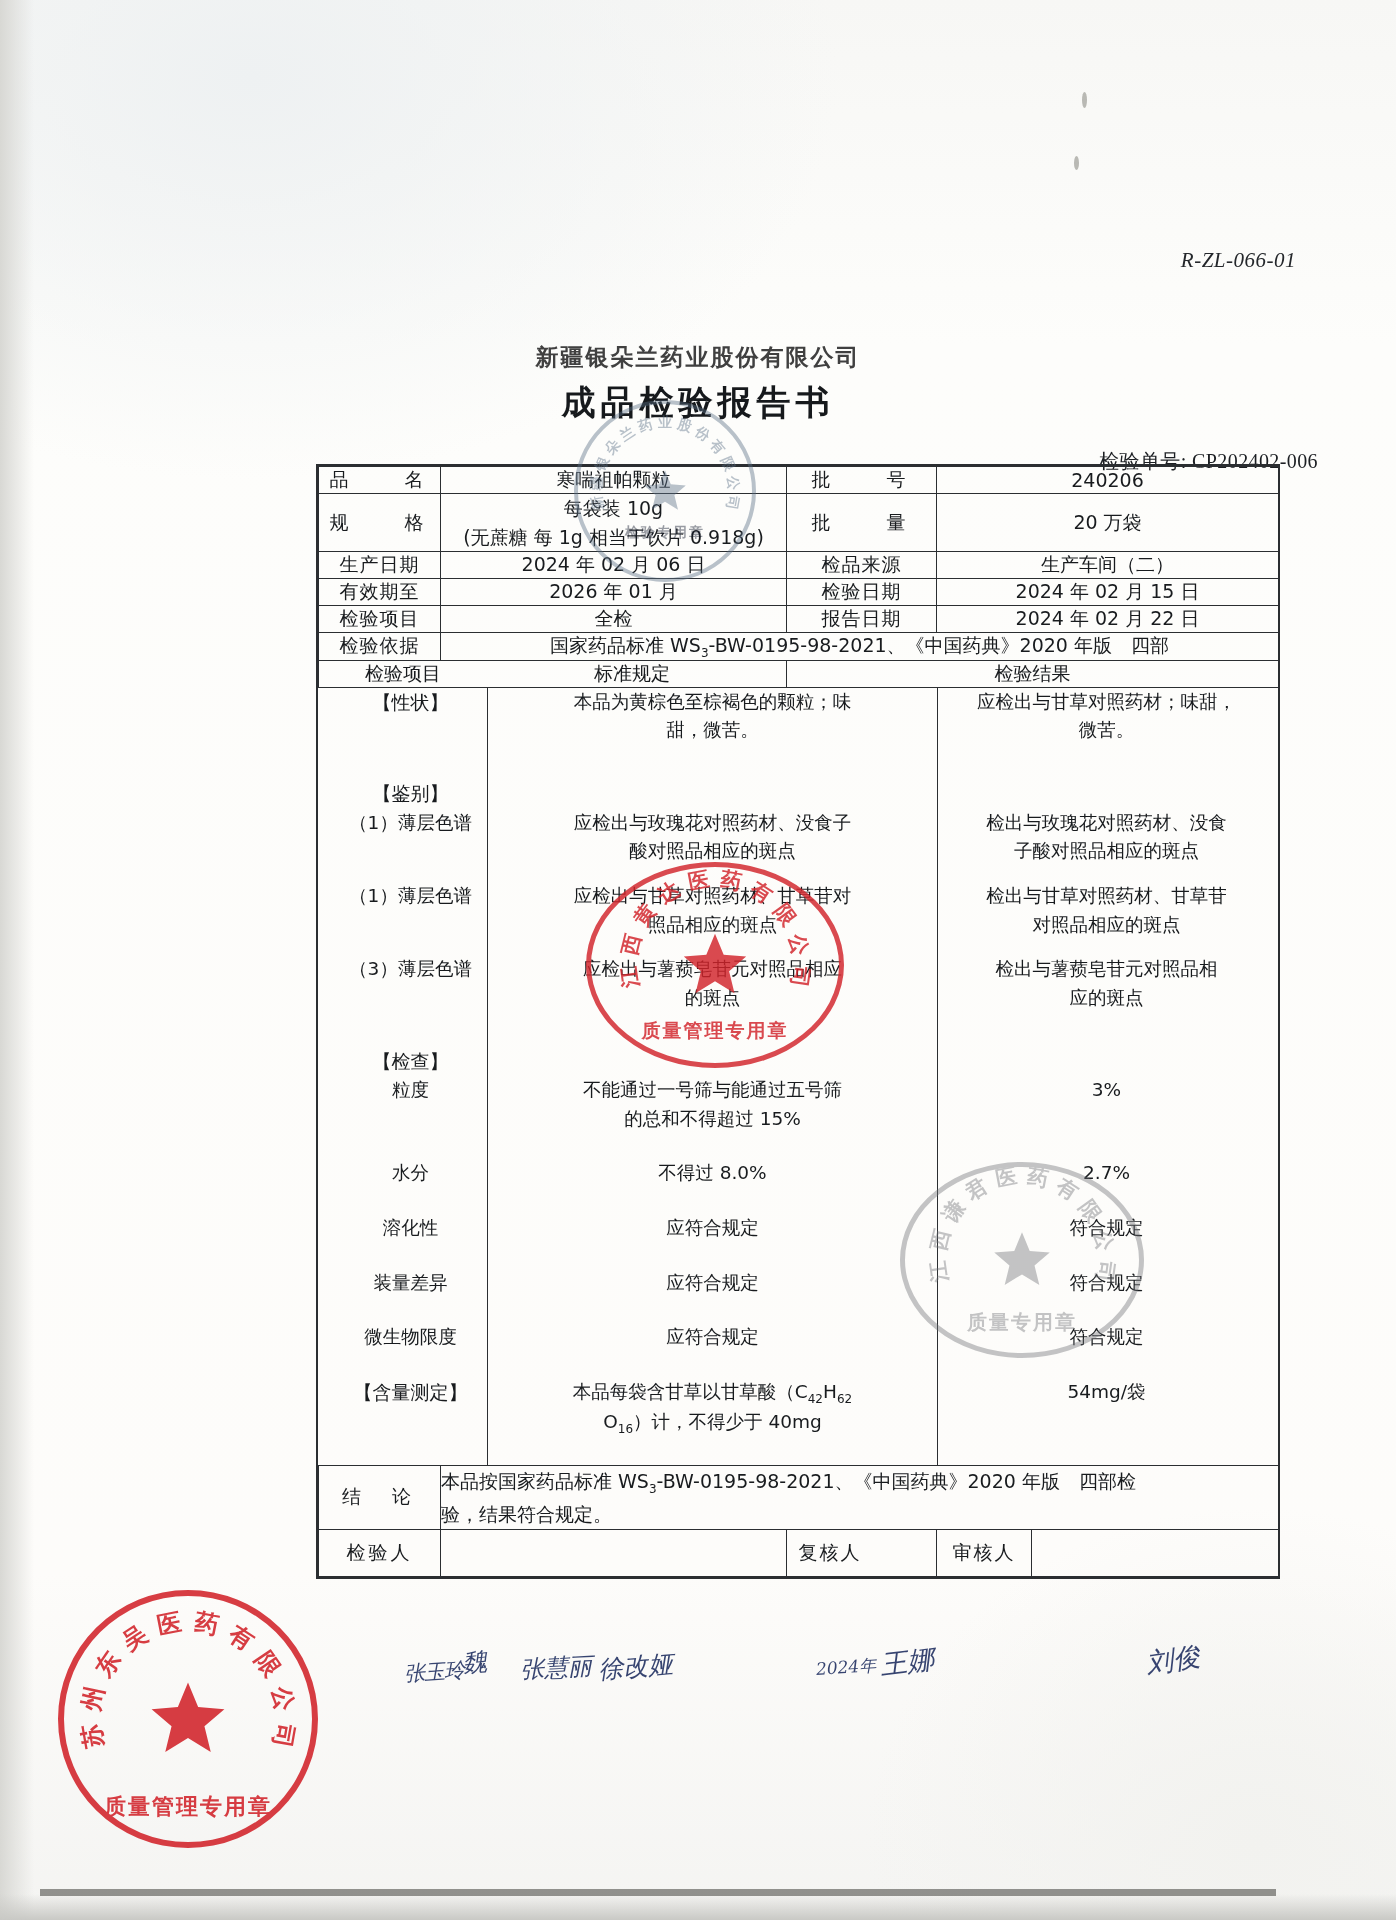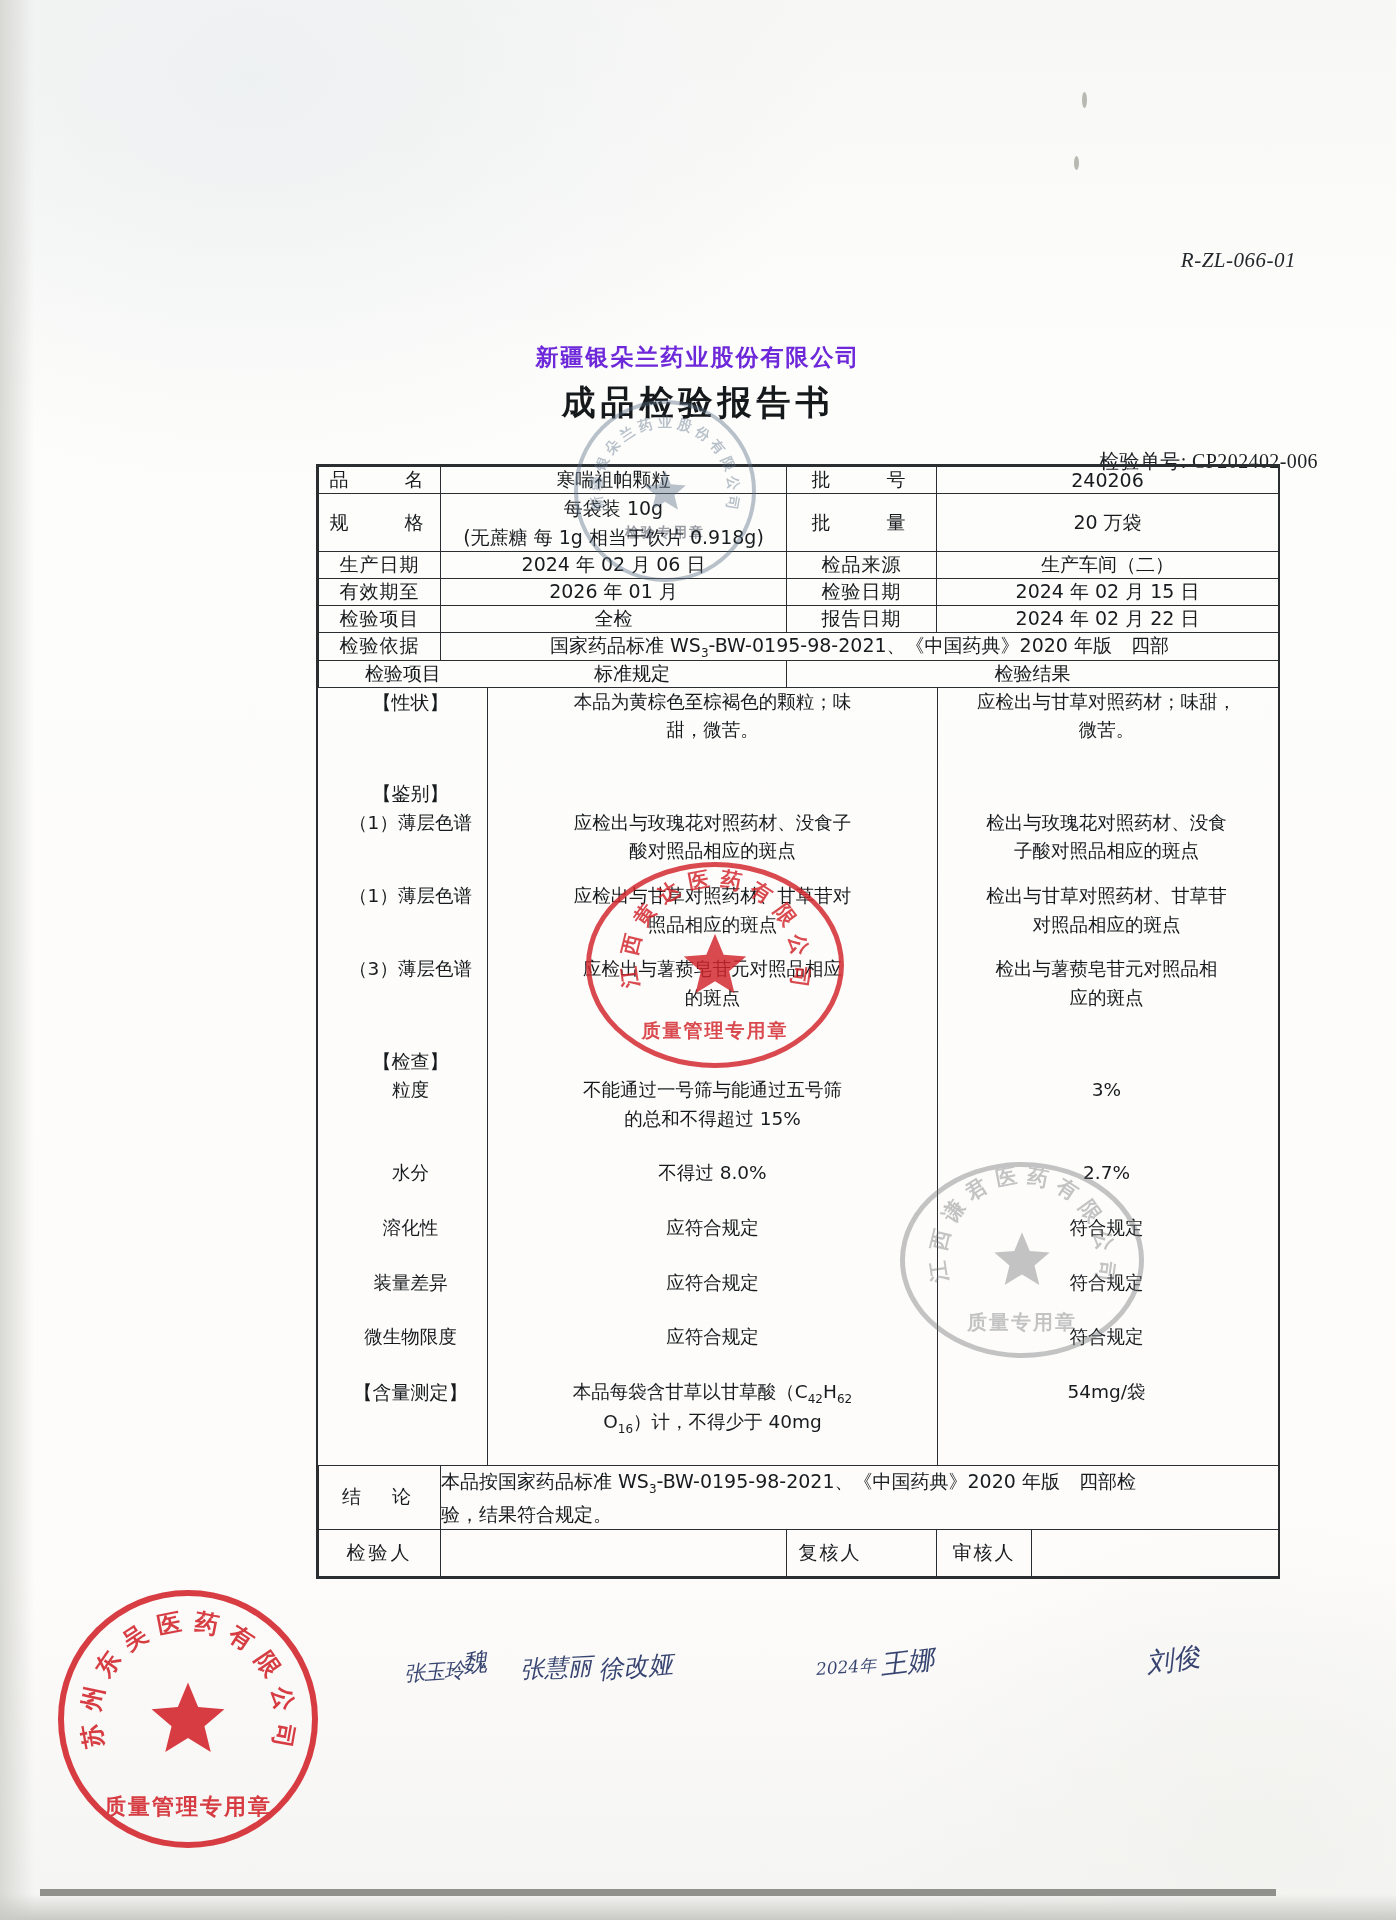"新疆银朵兰药业股份有限公司" .company { color: #6d28d9 -> #404040 }
